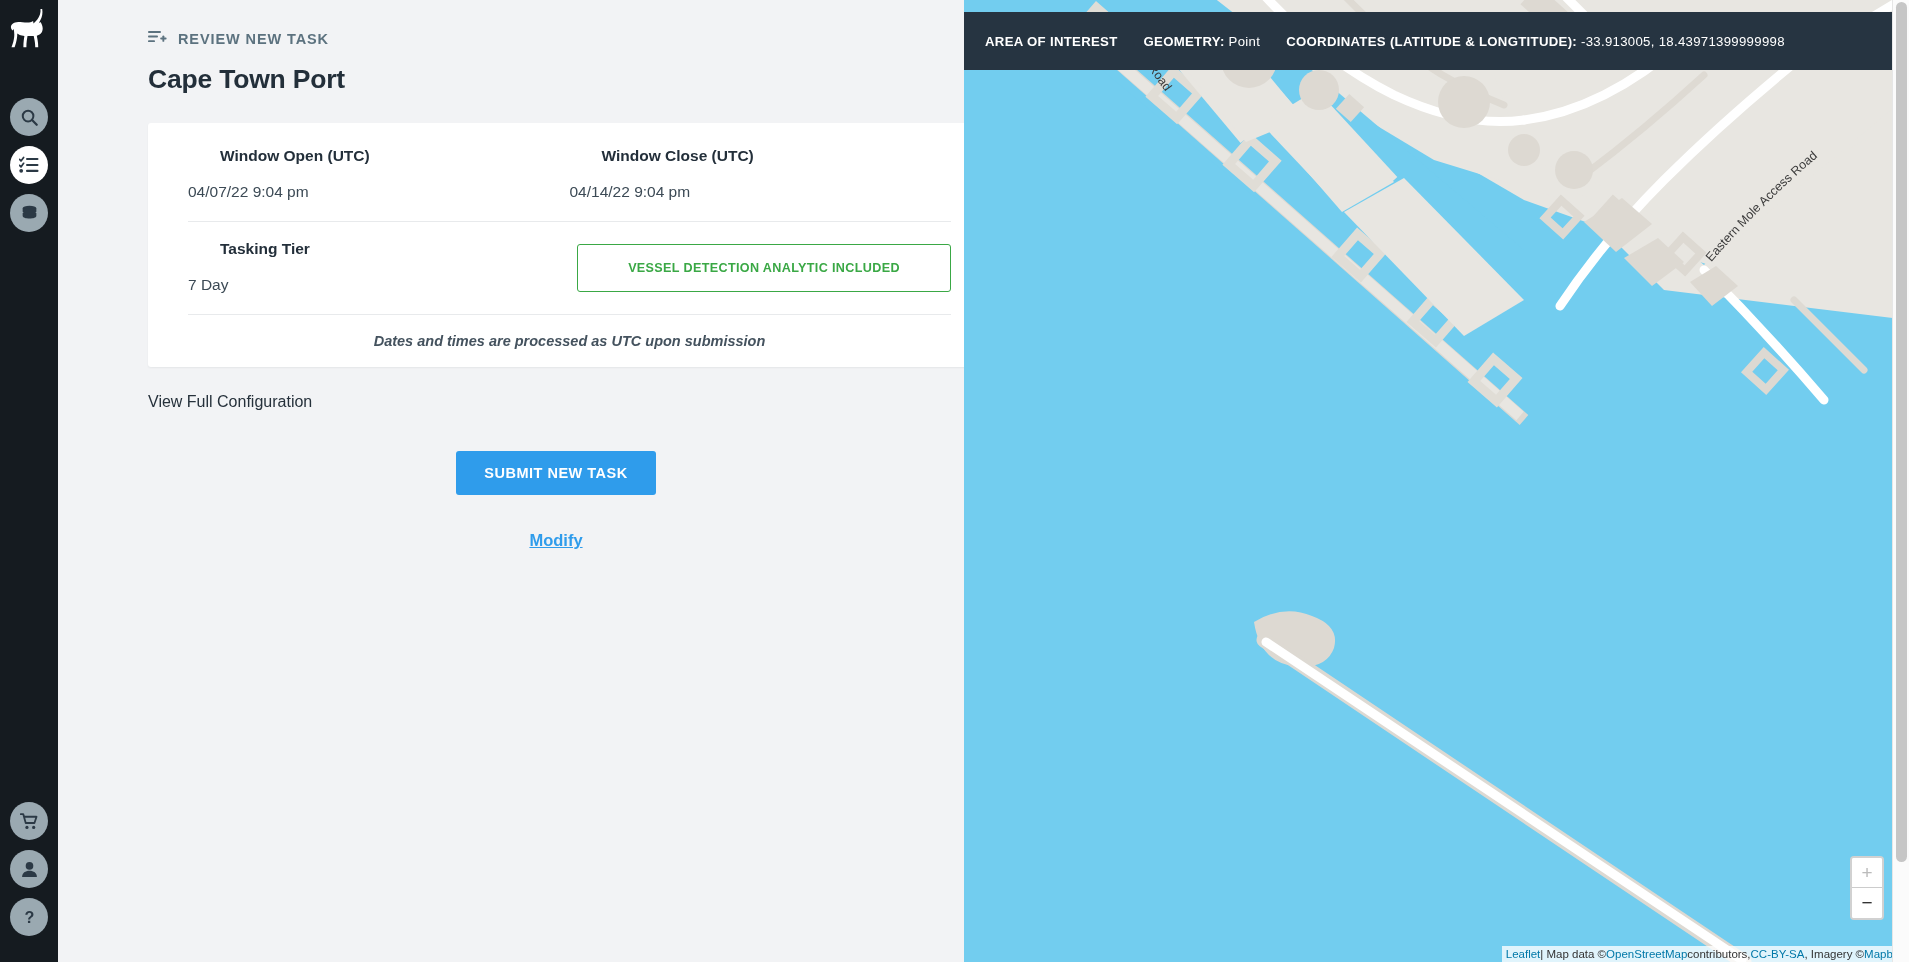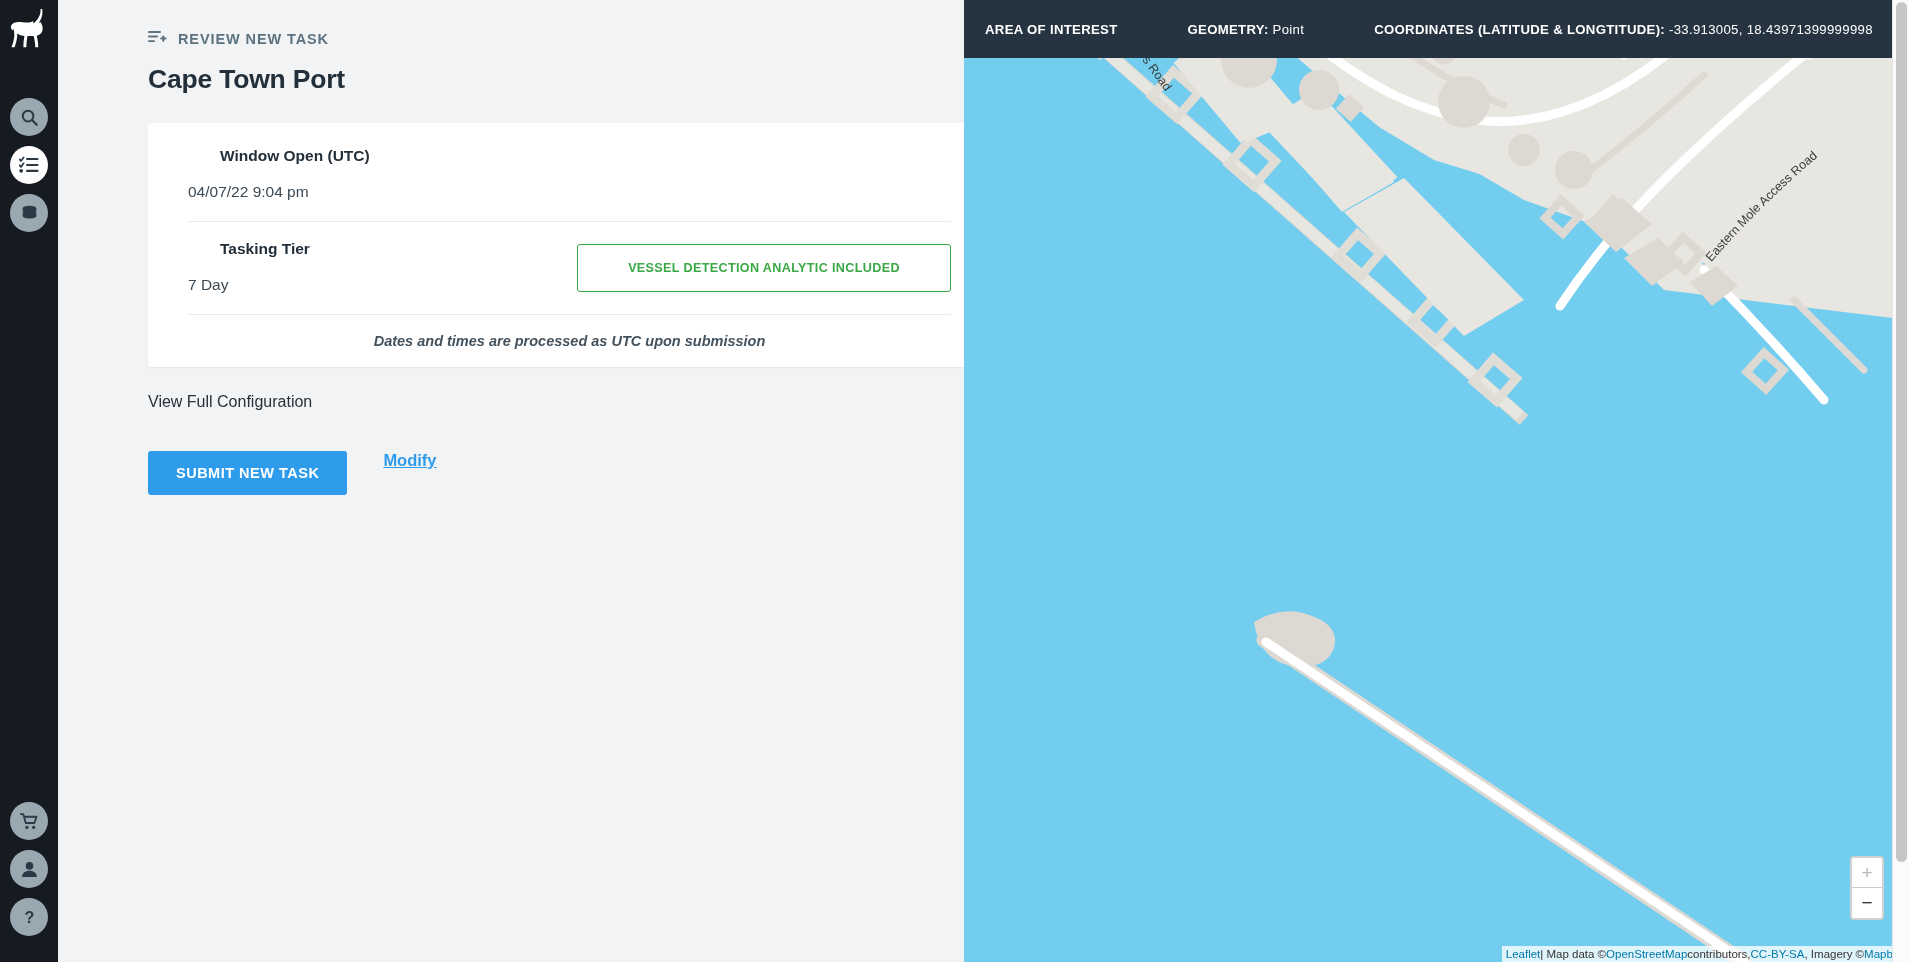"AREA OF INTEREST" .map-header { top: 0 -> 12px }
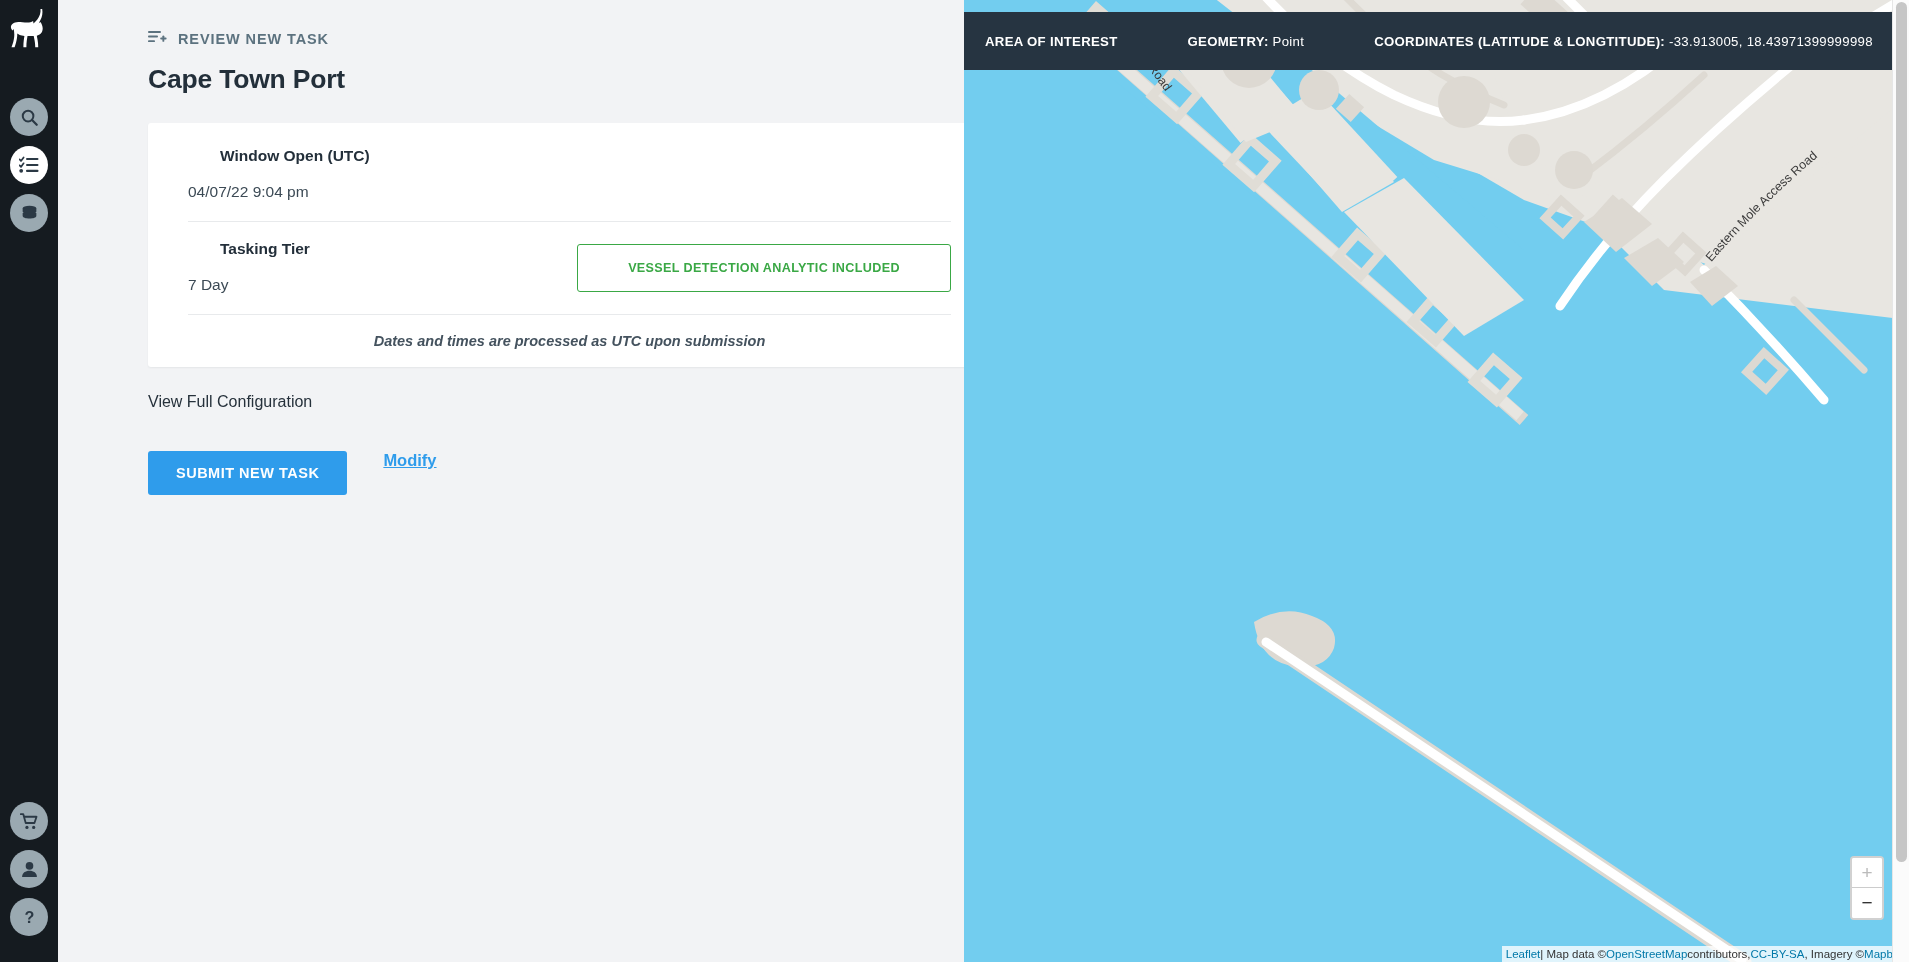"GEOMETRY:" .mh-key { margin-left: 44px -> none }
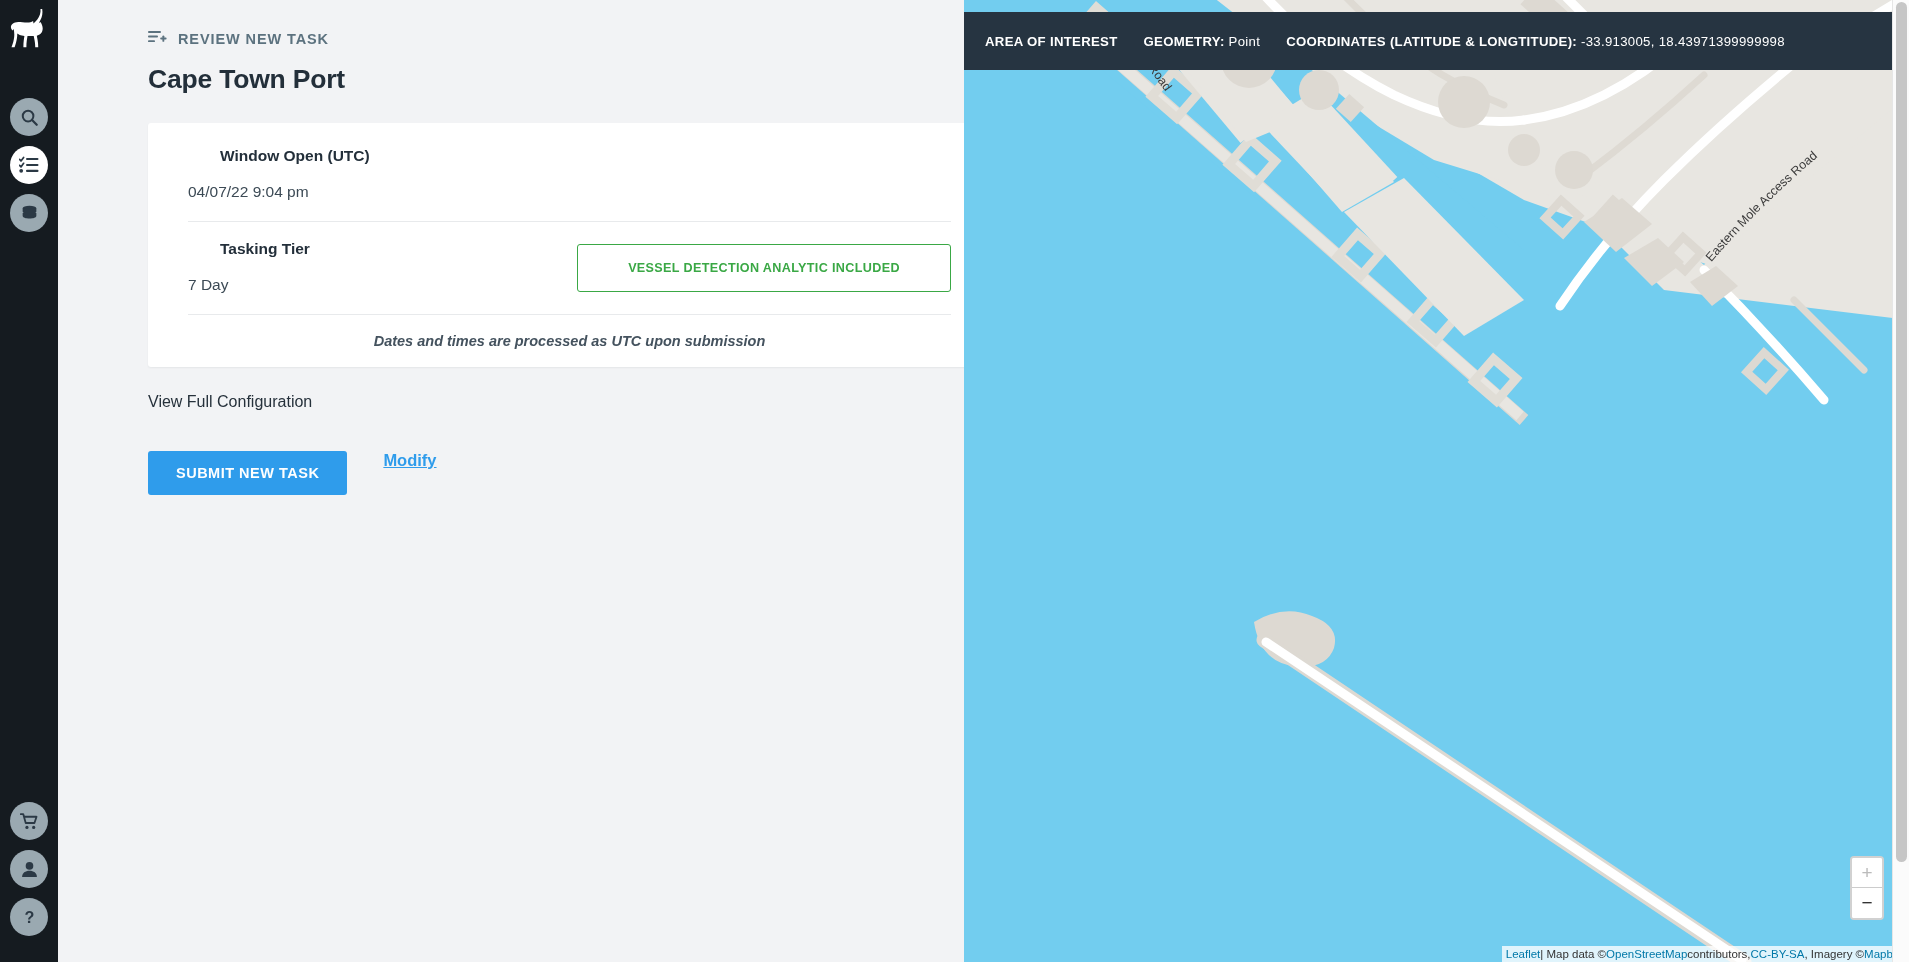"Window Close (UTC)" div.col { html: none -> <div> <div>Window Close (UTC)</div> <div>04/14/22 9:04 pm</div> </div> }
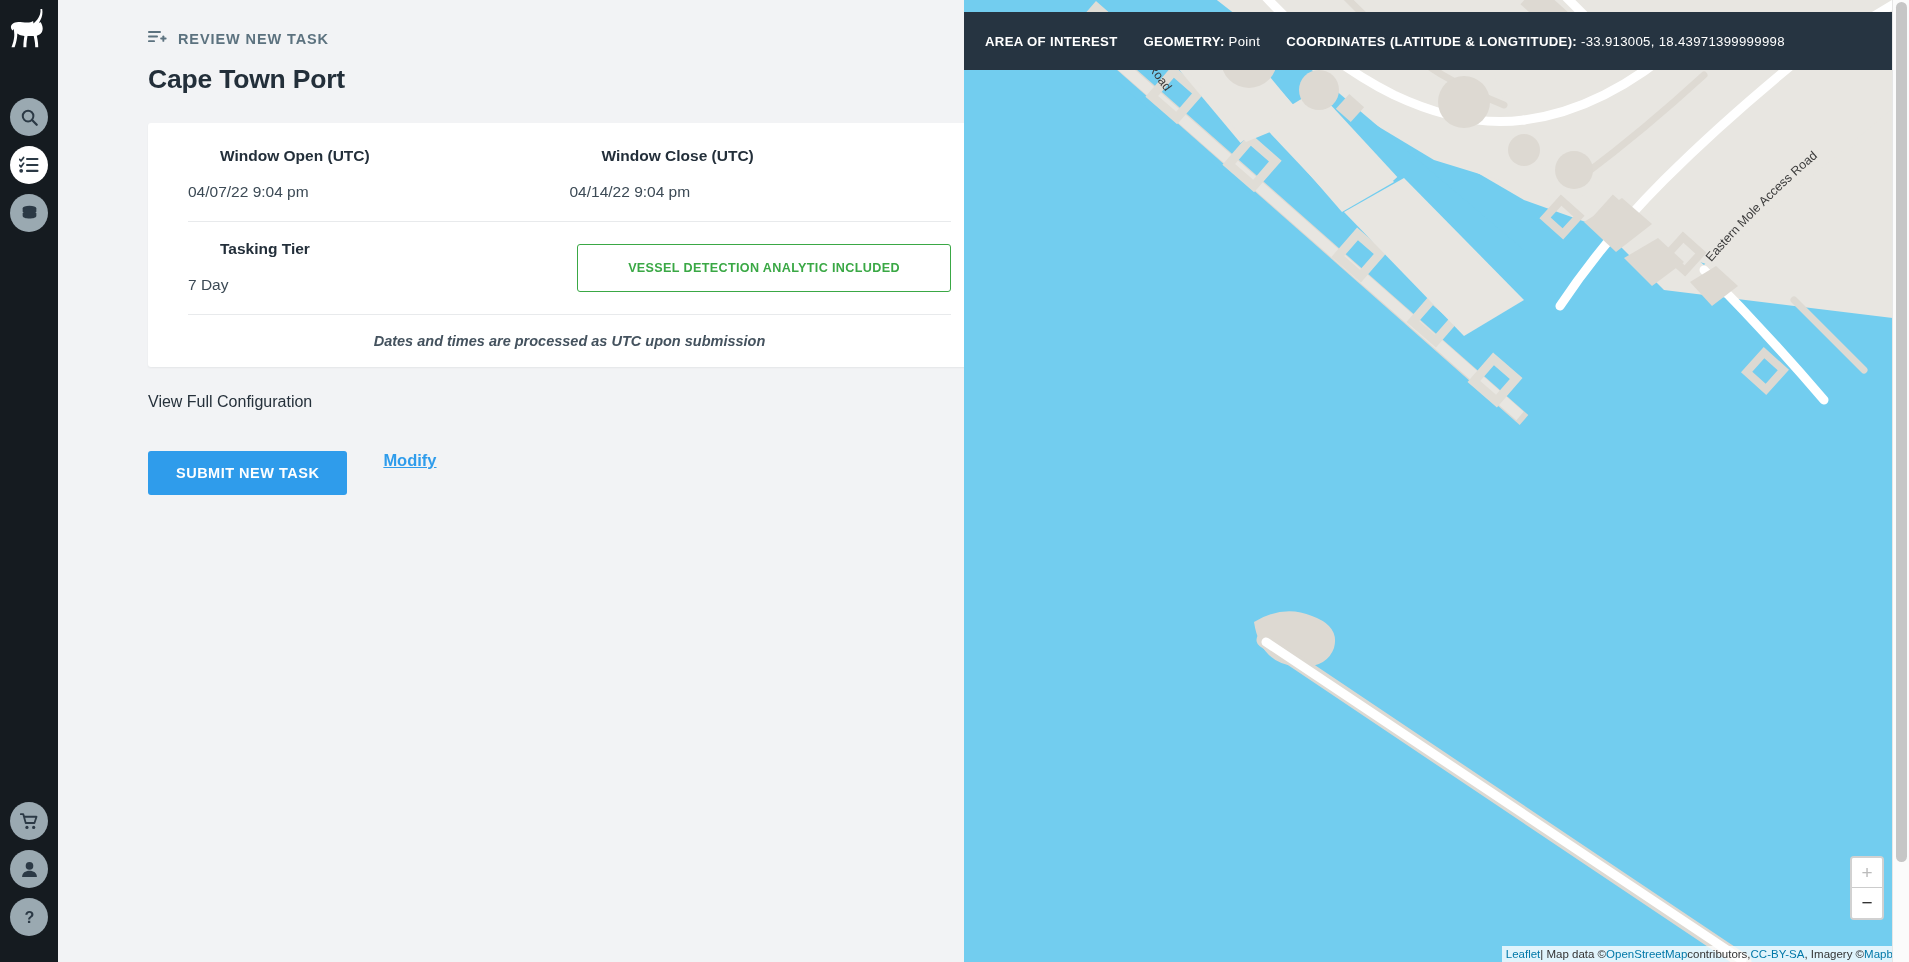"SUBMIT NEW TASK" .actions { align-items: flex-start -> center; flex-direction: none -> column }
